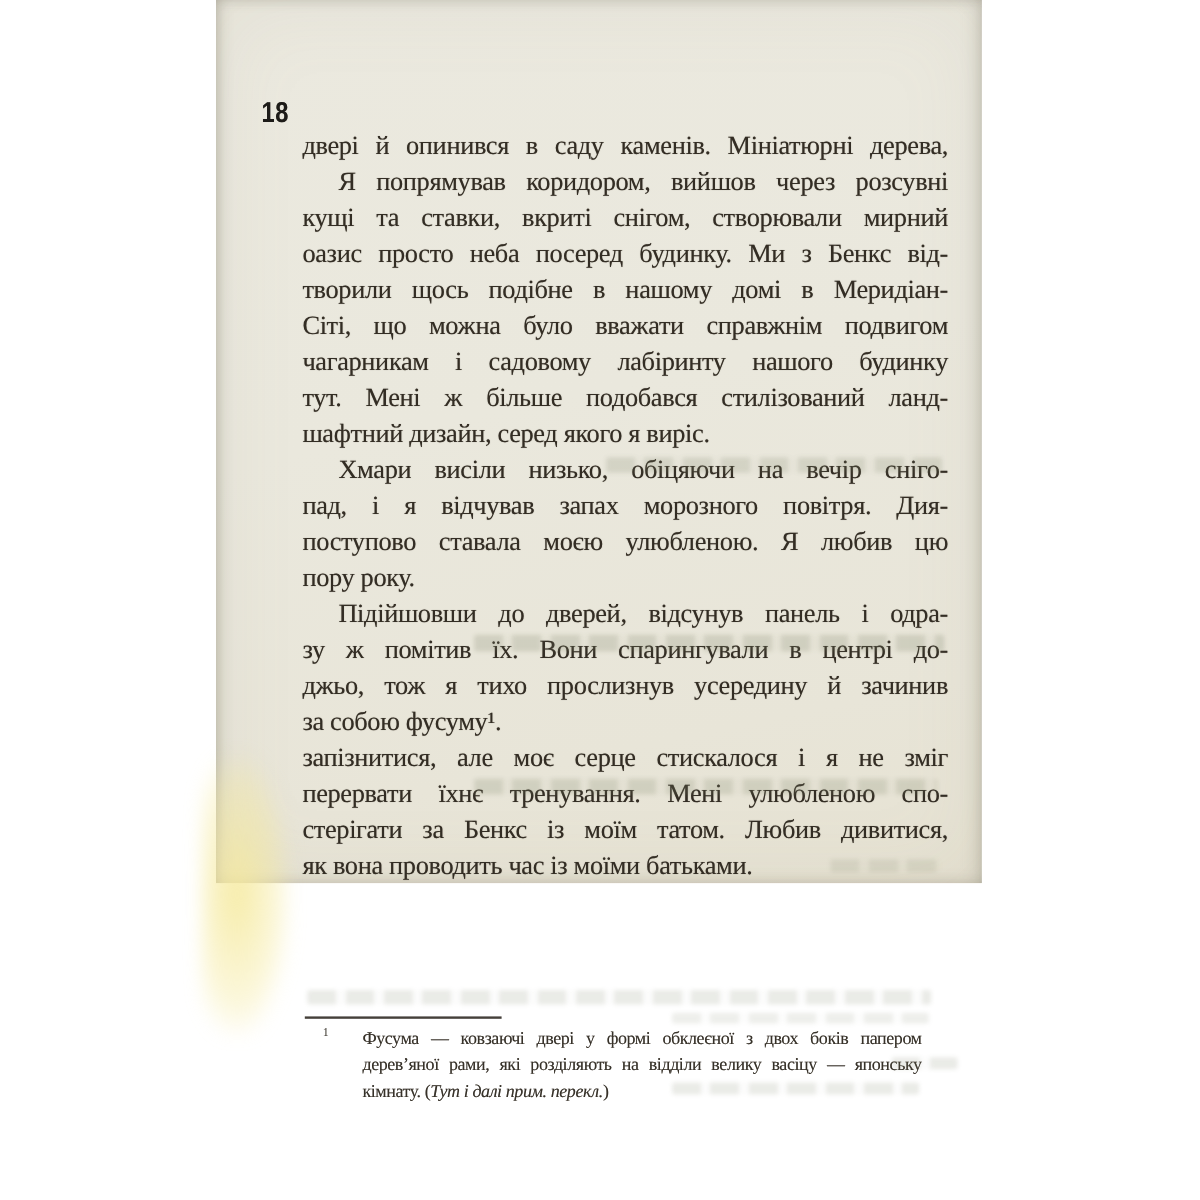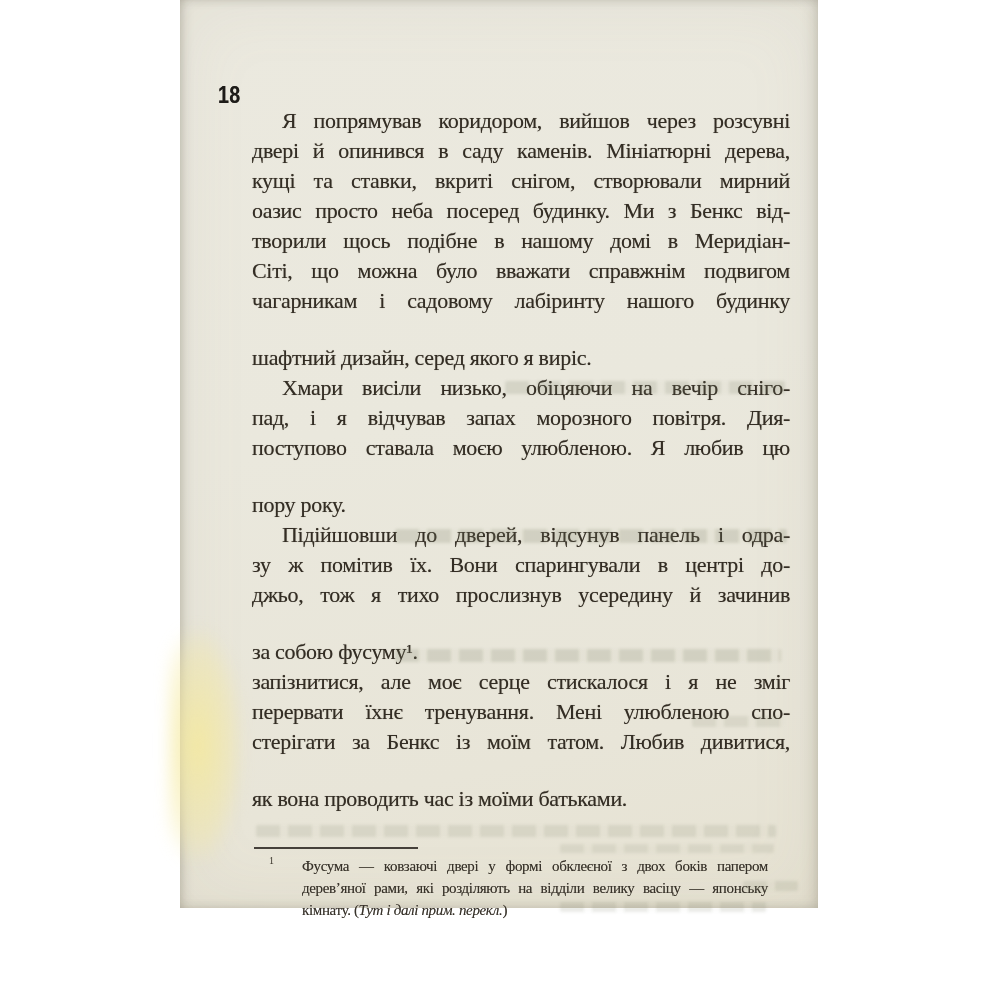"18" .page { height: 908px -> 736px }
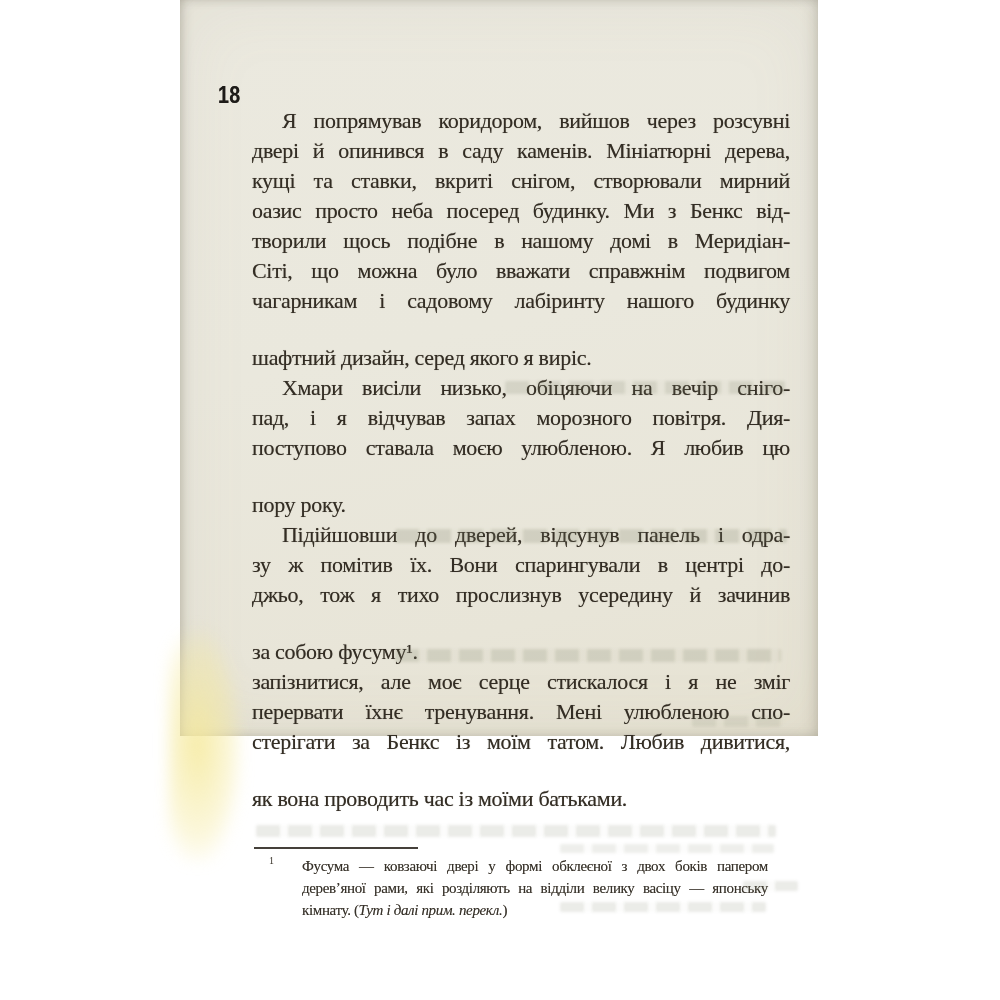"Я попрямував коридором, вийшов через" div.body-line { order: before "двері й опинився в саду" -> after "двері й опинився в саду" }
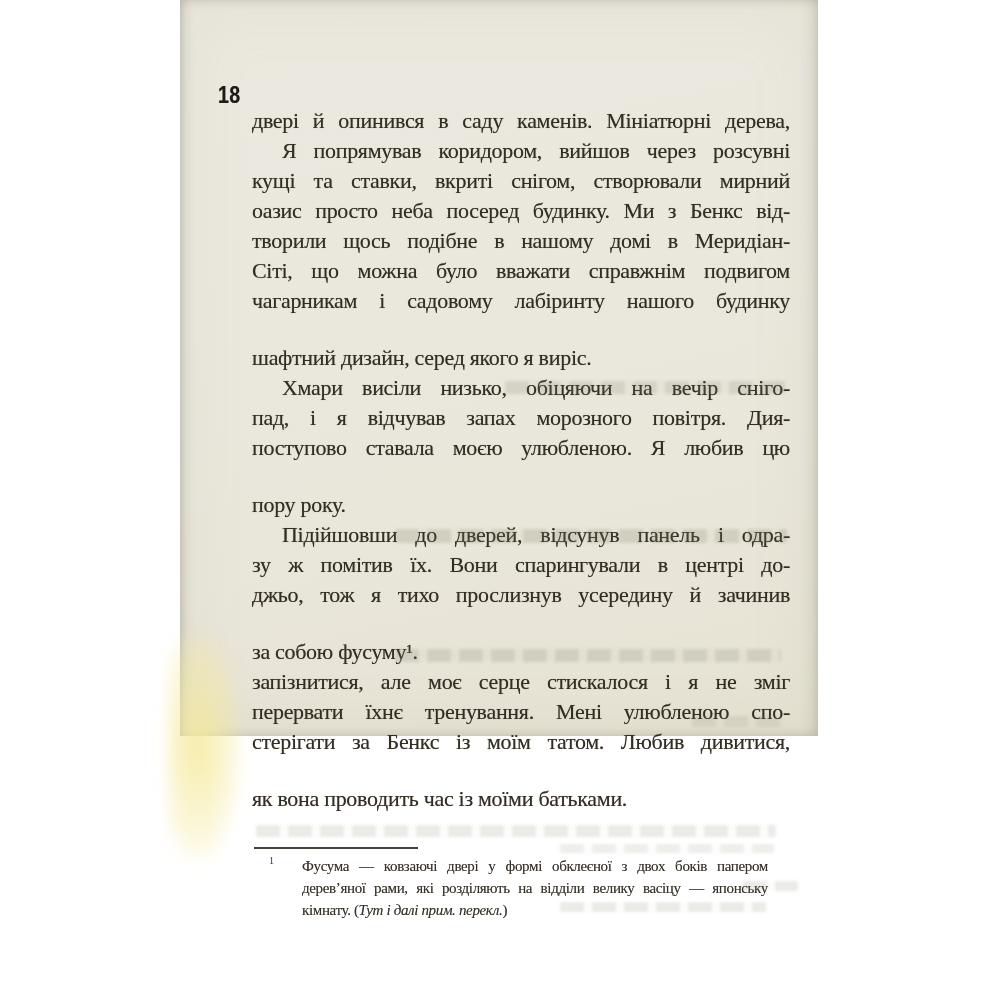"тут. Мені ж більше подобався" div.body-line { html: none -> <div>тут. Мені ж більше подобався стилізований ланд-</div> }
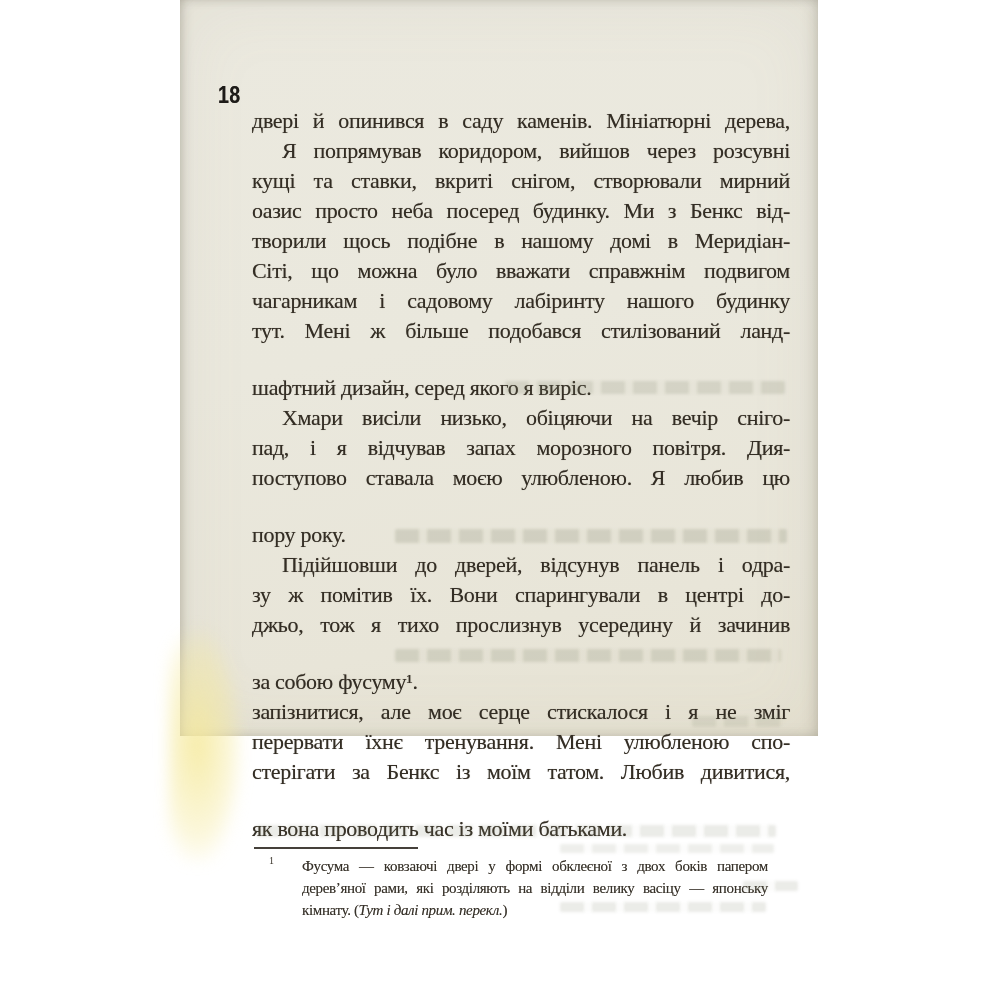"шафтний дизайн, серед якого я" .body-line.last { margin-top: 27px -> none }
